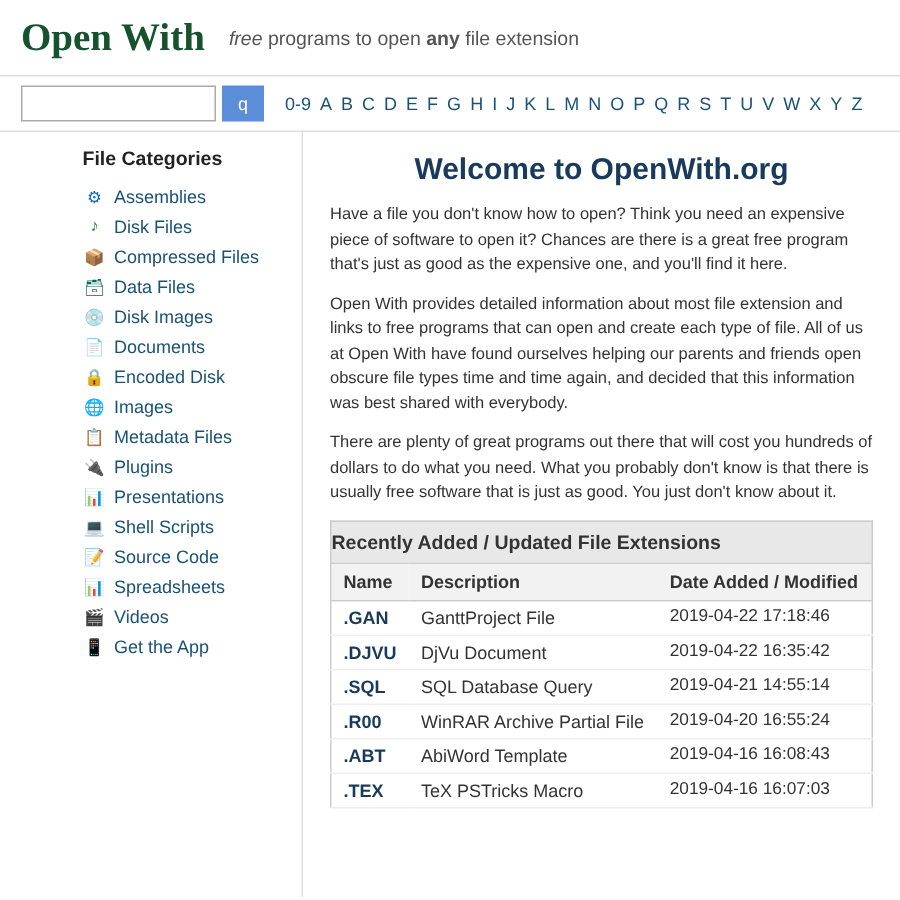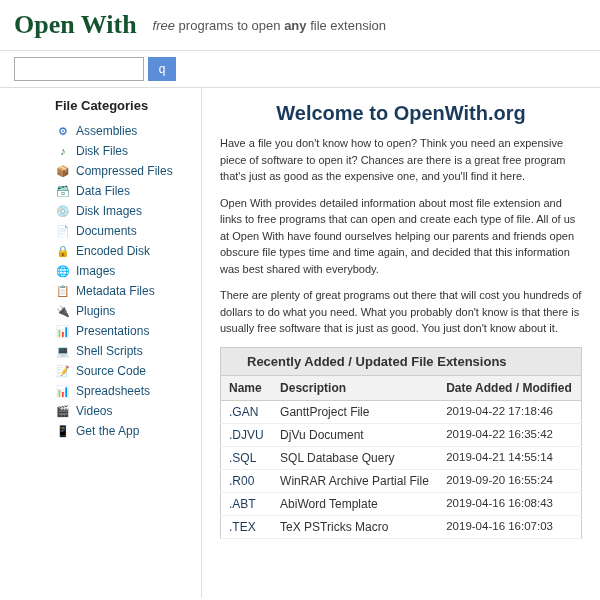"0-9" div.alpha-nav { html: none -> <div> <a>0-9</a> <a>A</a> <a>B</a> <a>C</a> <a>D</a> <a>E</a> <a>F</a> <a>G</a> <a>H</a> <a>I</a> <a>J</a> <a>K</a> <a>L</a> <a>M</a> <a>N</a> <a>O</a> <a>P</a> <a>Q</a> <a>R</a> <a>S</a> <a>T</a> <a>U</a> <a>V</a> <a>W</a> <a>X</a> <a>Y</a> <a>Z</a> </div> }
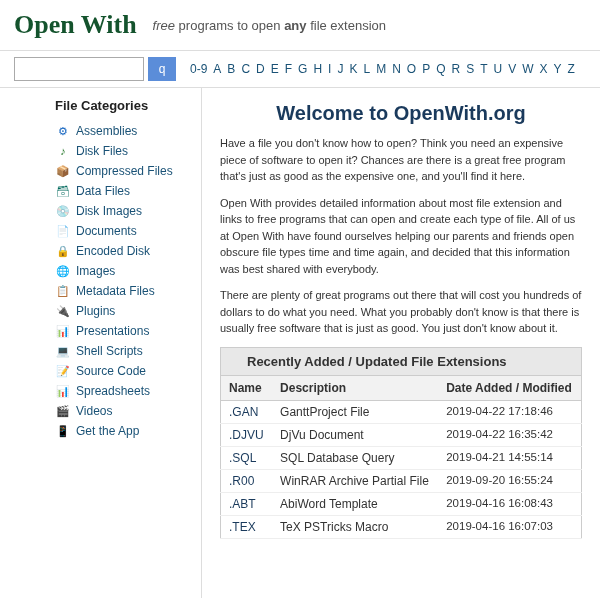"Recently Added / Updated File" .table-header-box { padding: 6px 26px -> 6px 0 }
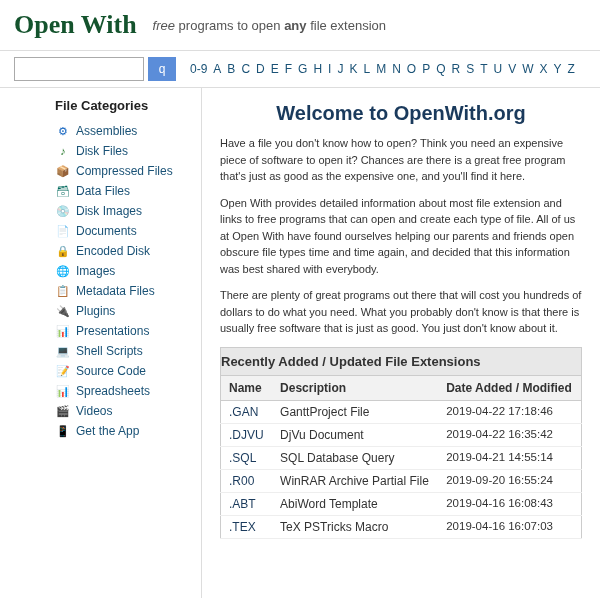".GAN" .ext-name { font-weight: normal -> bold }
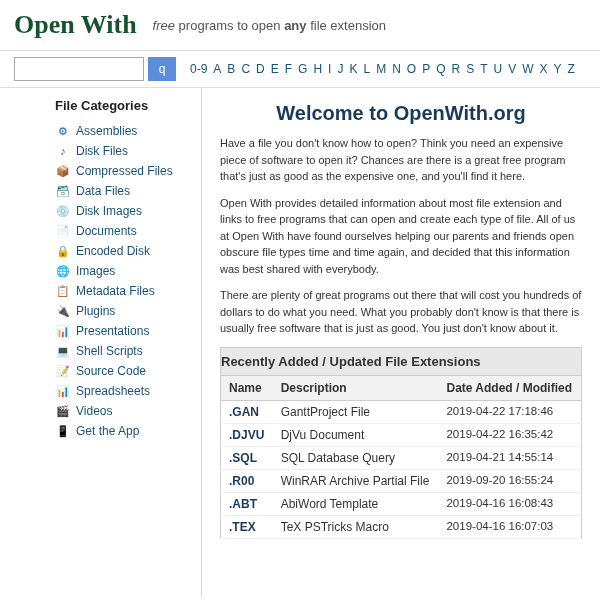"2019-09-20 16:55:24" td.date-col { text: 2019-09-20 -> 2019-04-20 }
